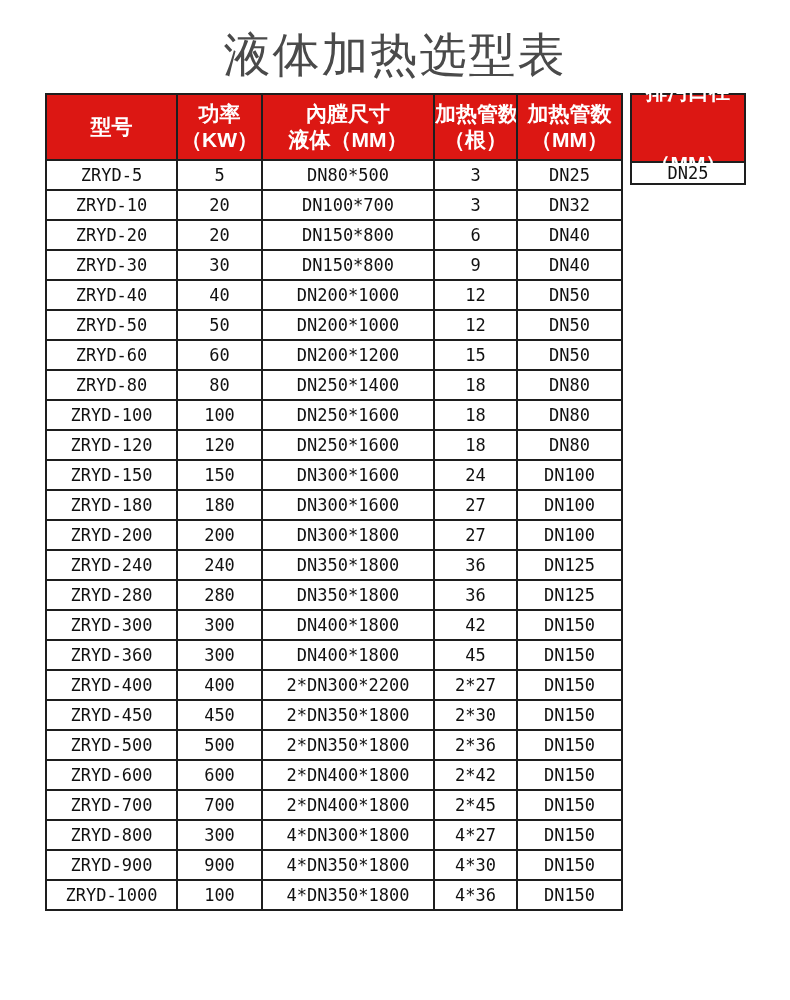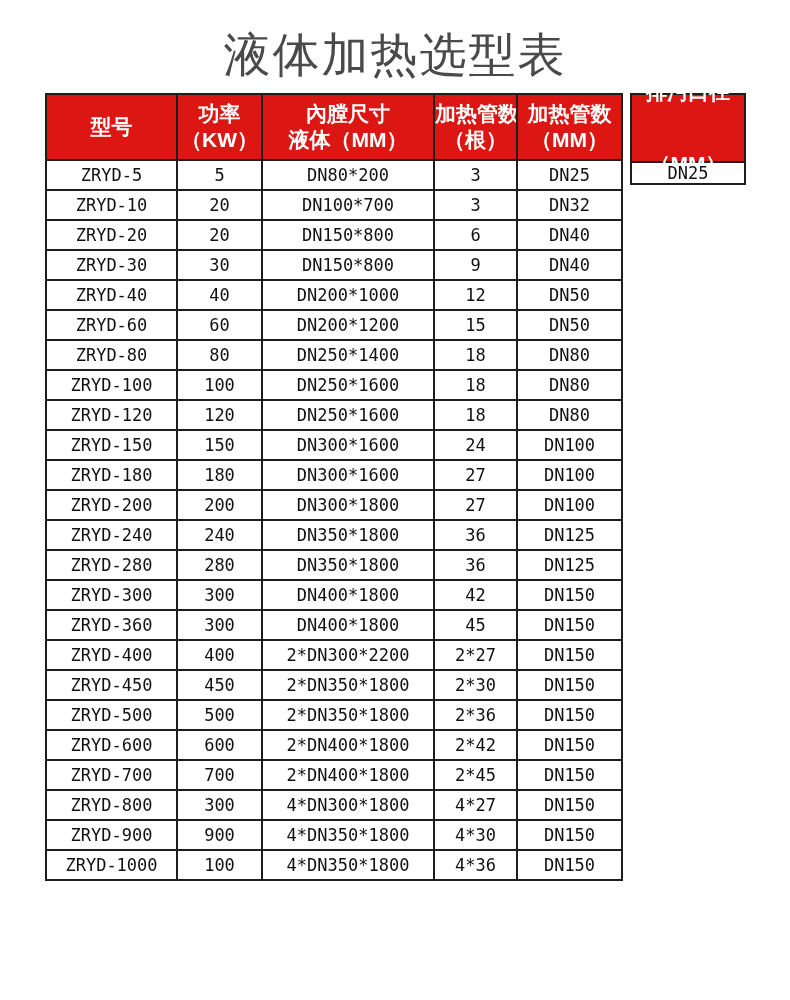"DN80*200" td { text: 200 -> 500 }
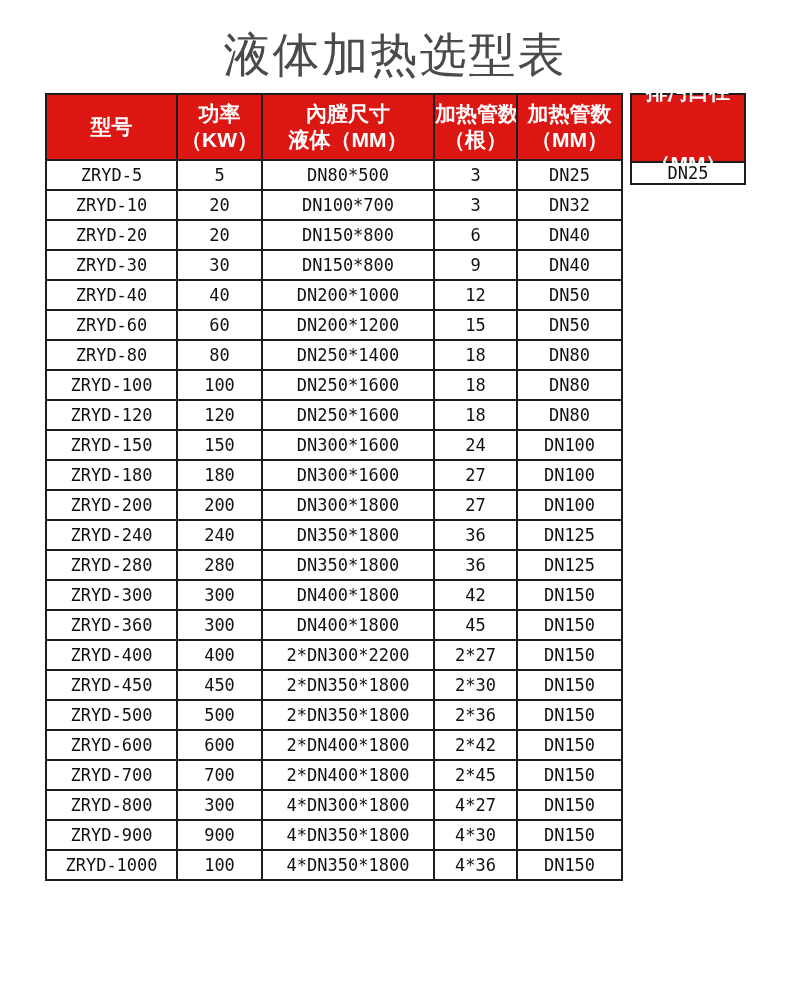"ZRYD-50" tr { html: none -> <tr> <td>ZRYD-50</td> <td>50</td> <td>DN200*1000</td> <td>12</td> <td>DN50</td> </tr> }
